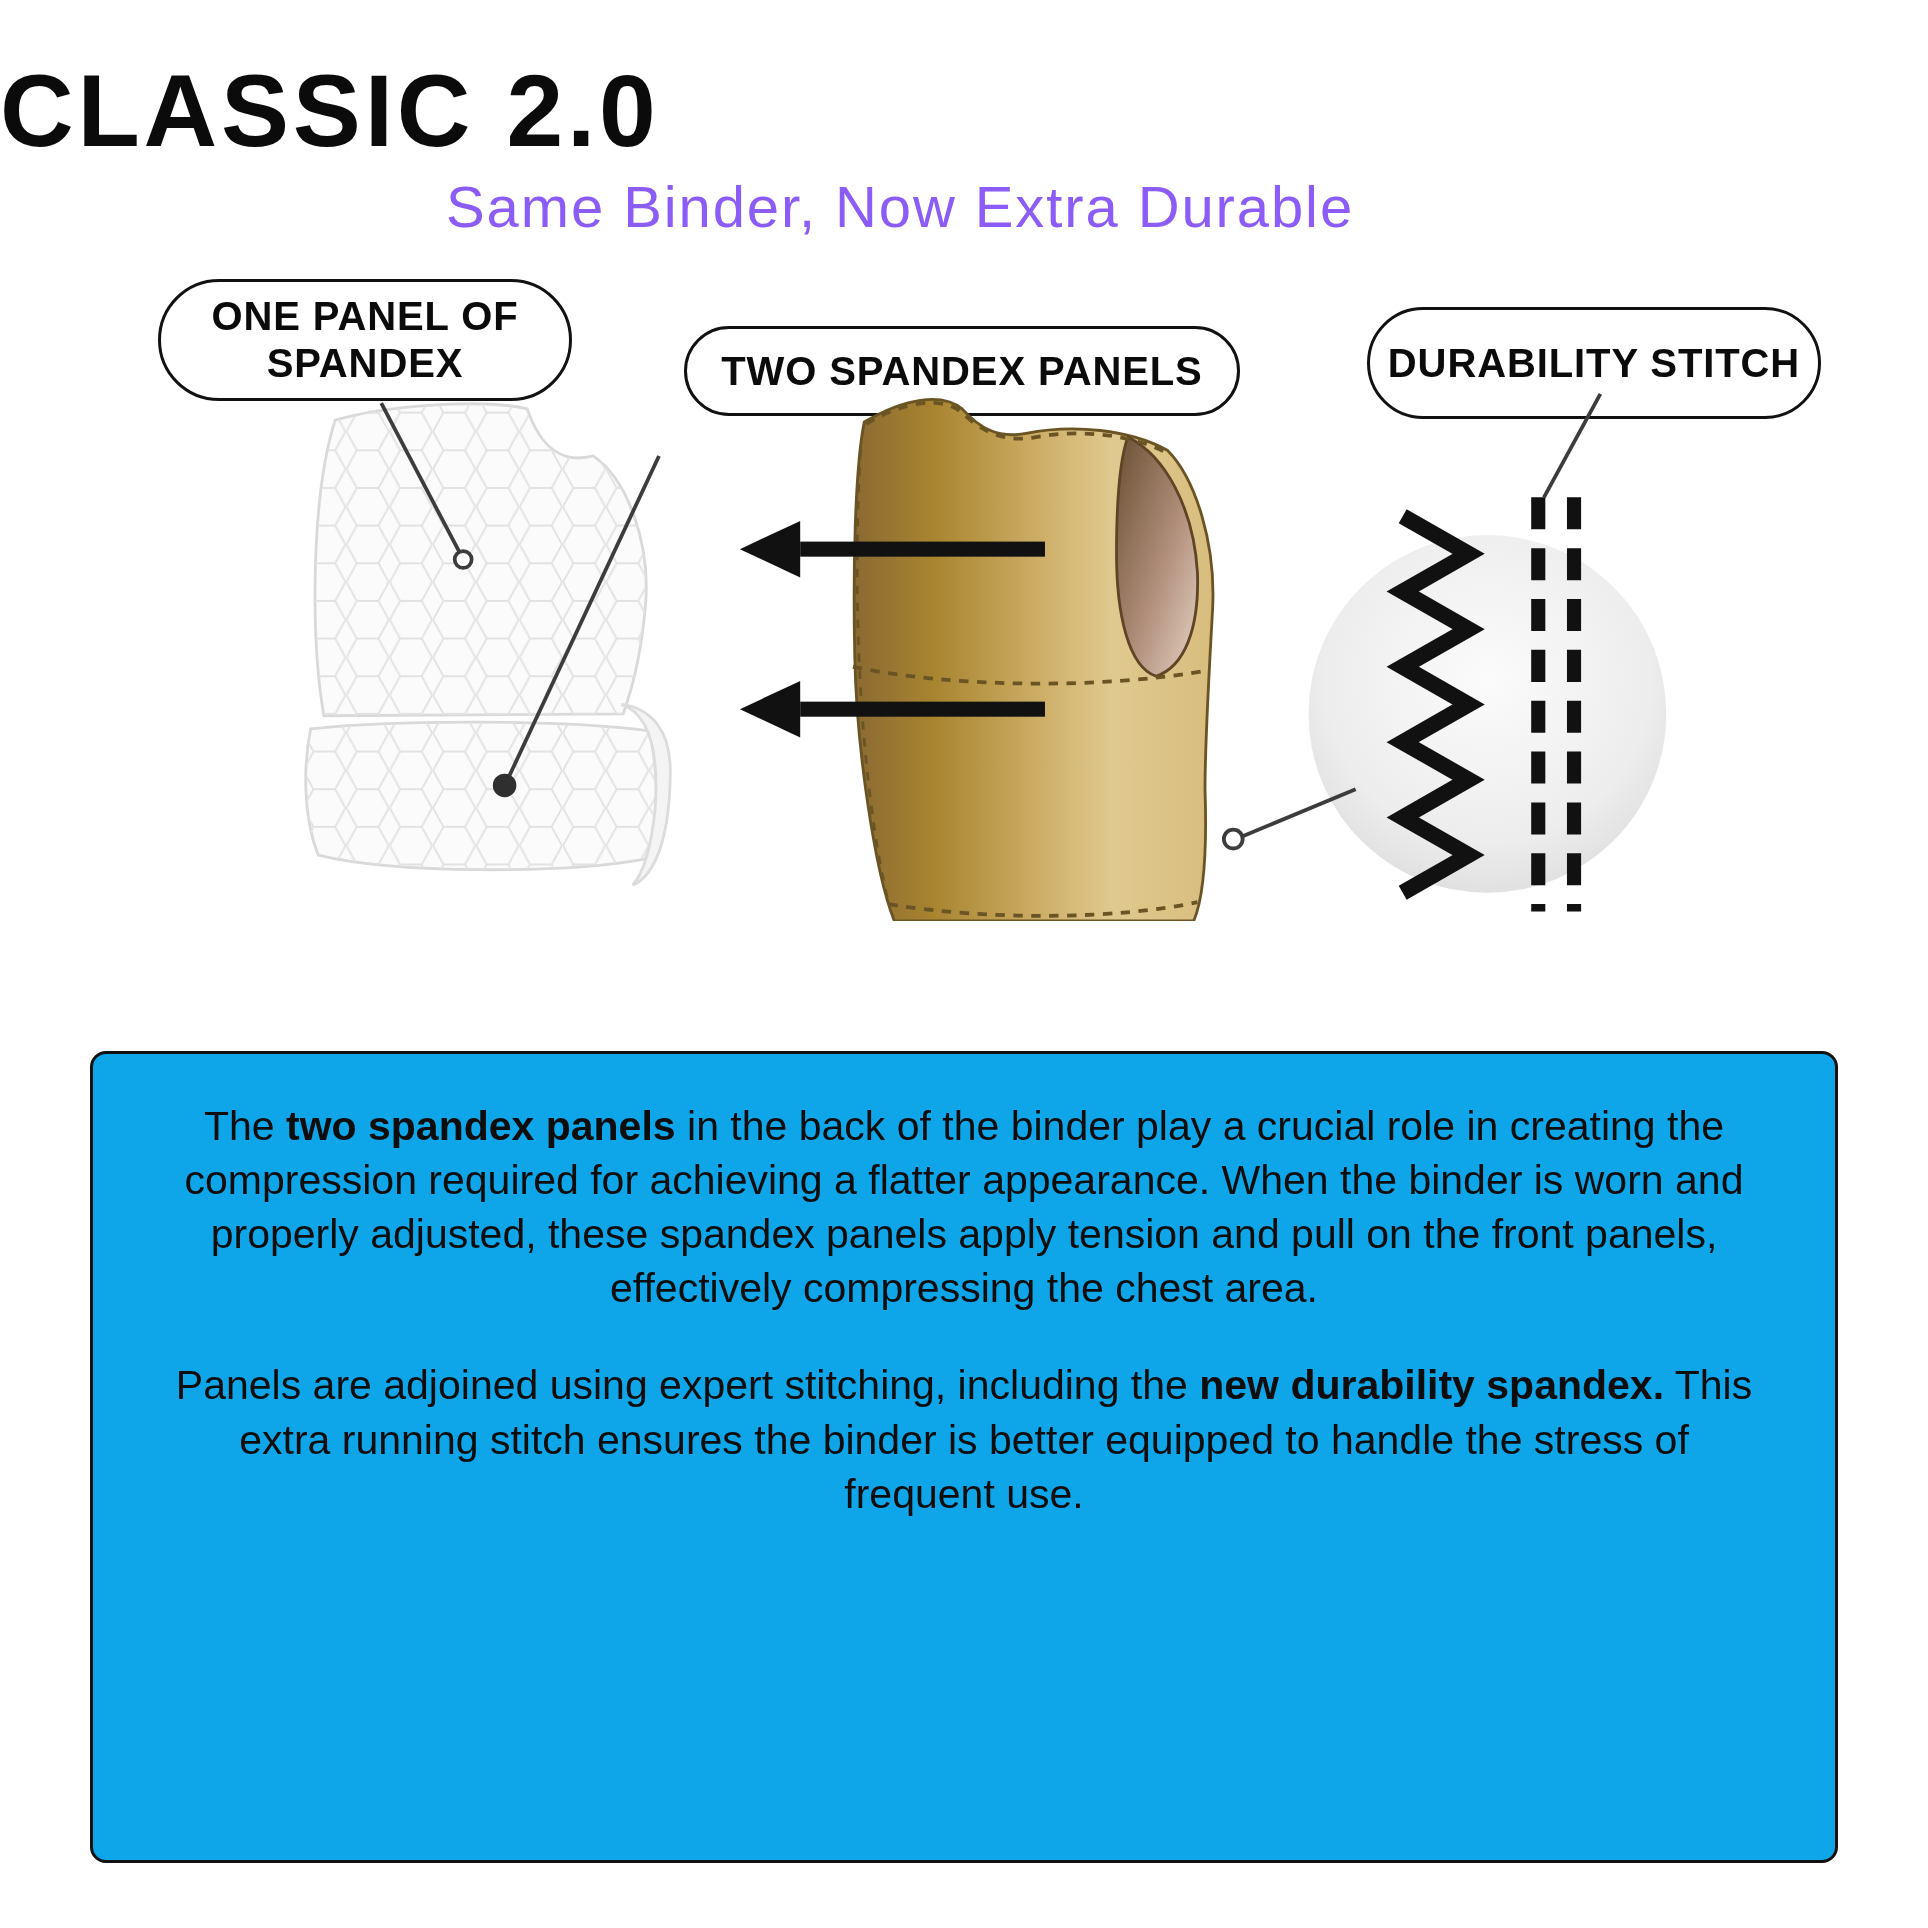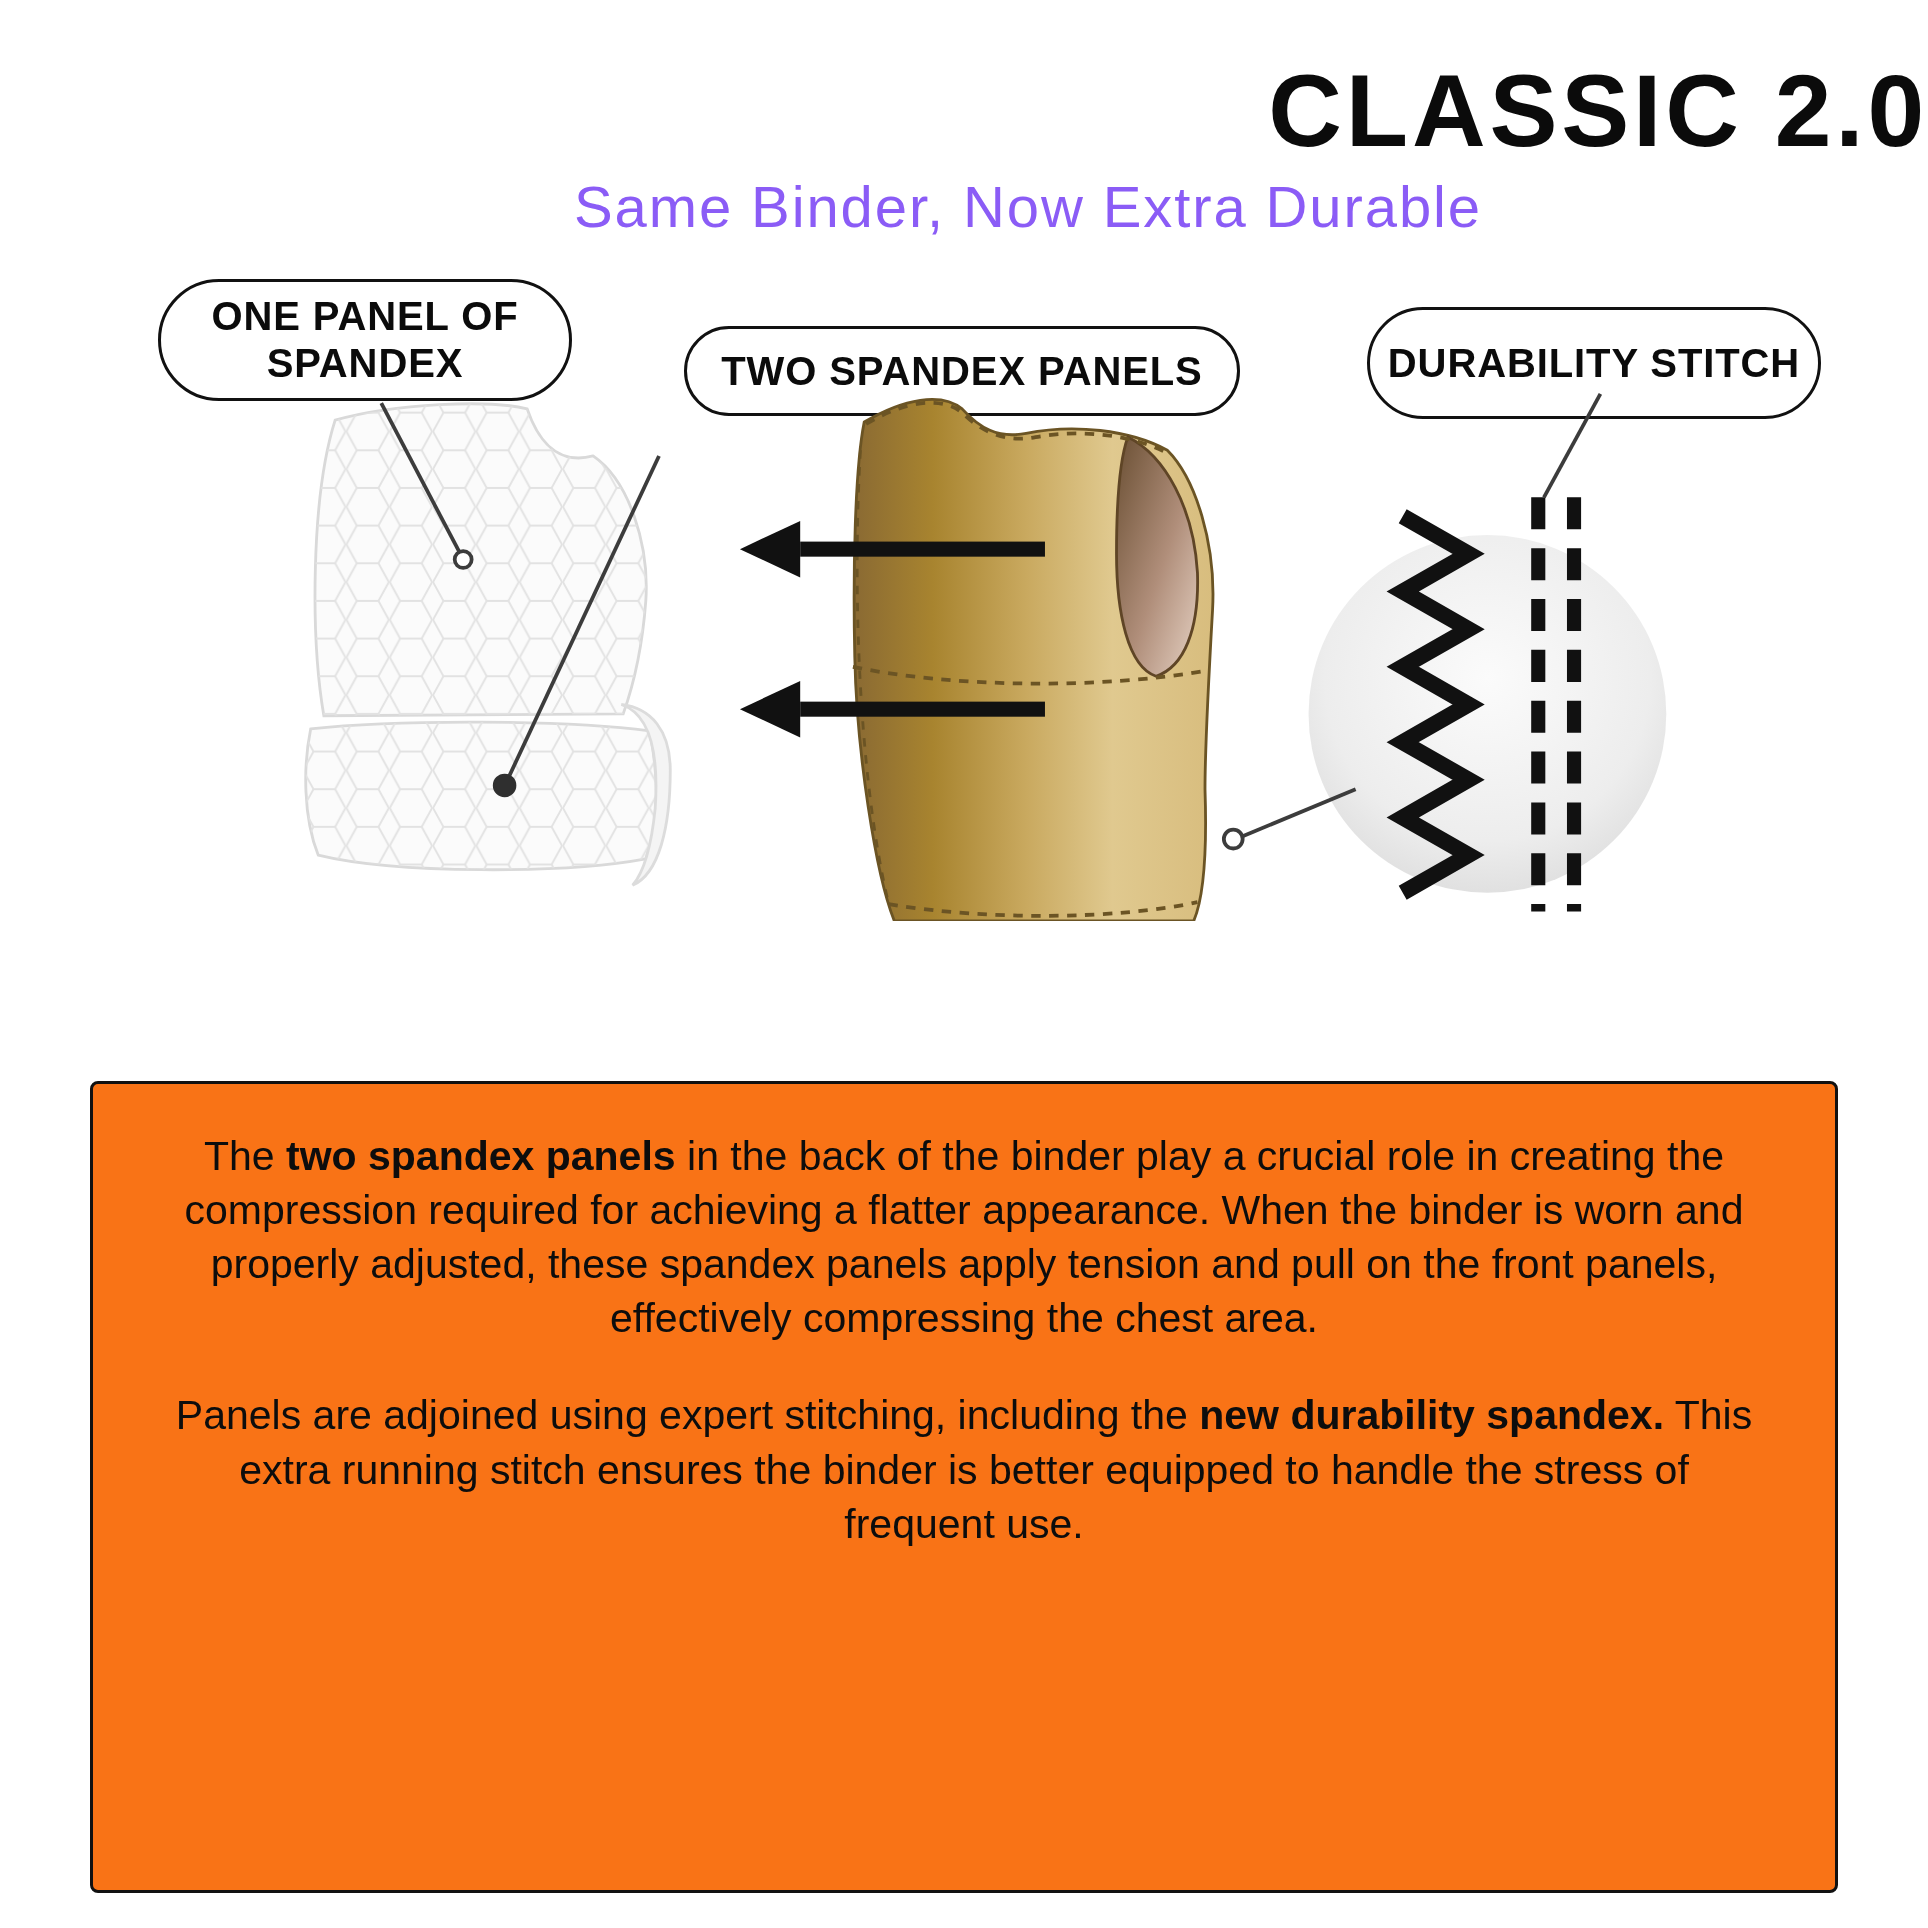"CLASSIC 2.0" .header { text-align: right -> left }
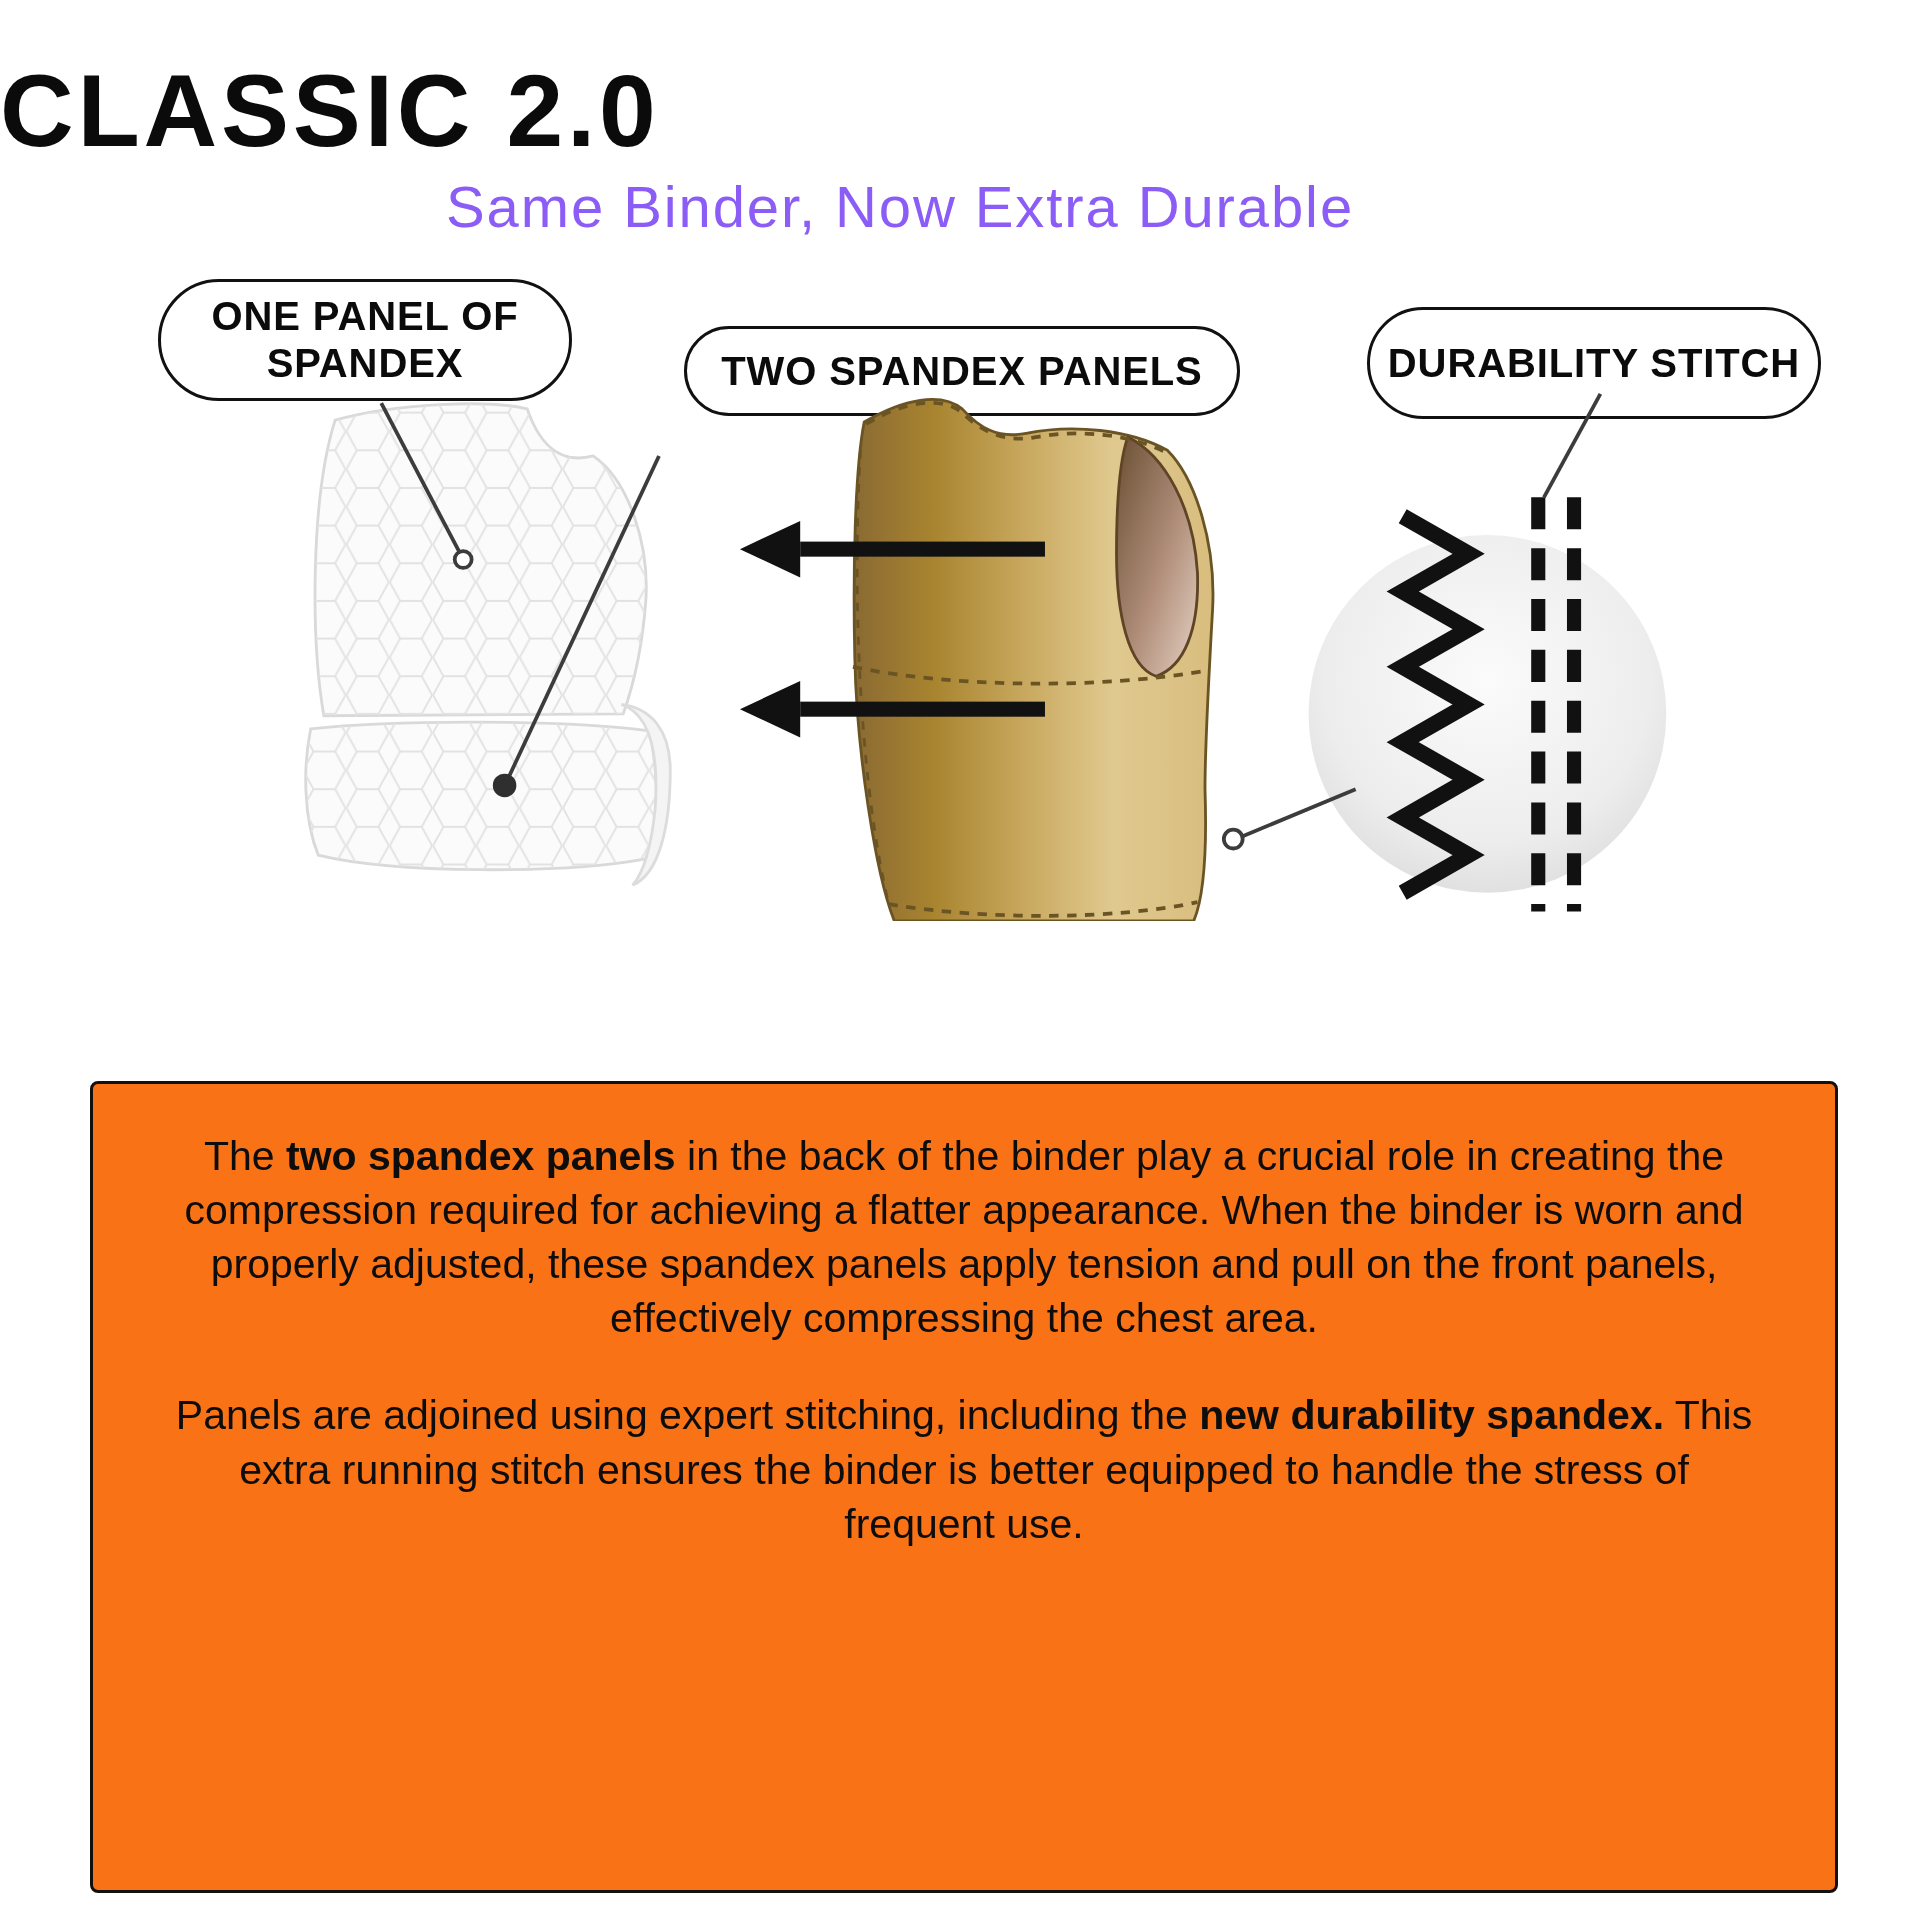"The two spandex panels in" .card { background: #f97316 -> #0ea5e9; border-radius: 8px -> 16px; top: 1081px -> 1051px }
